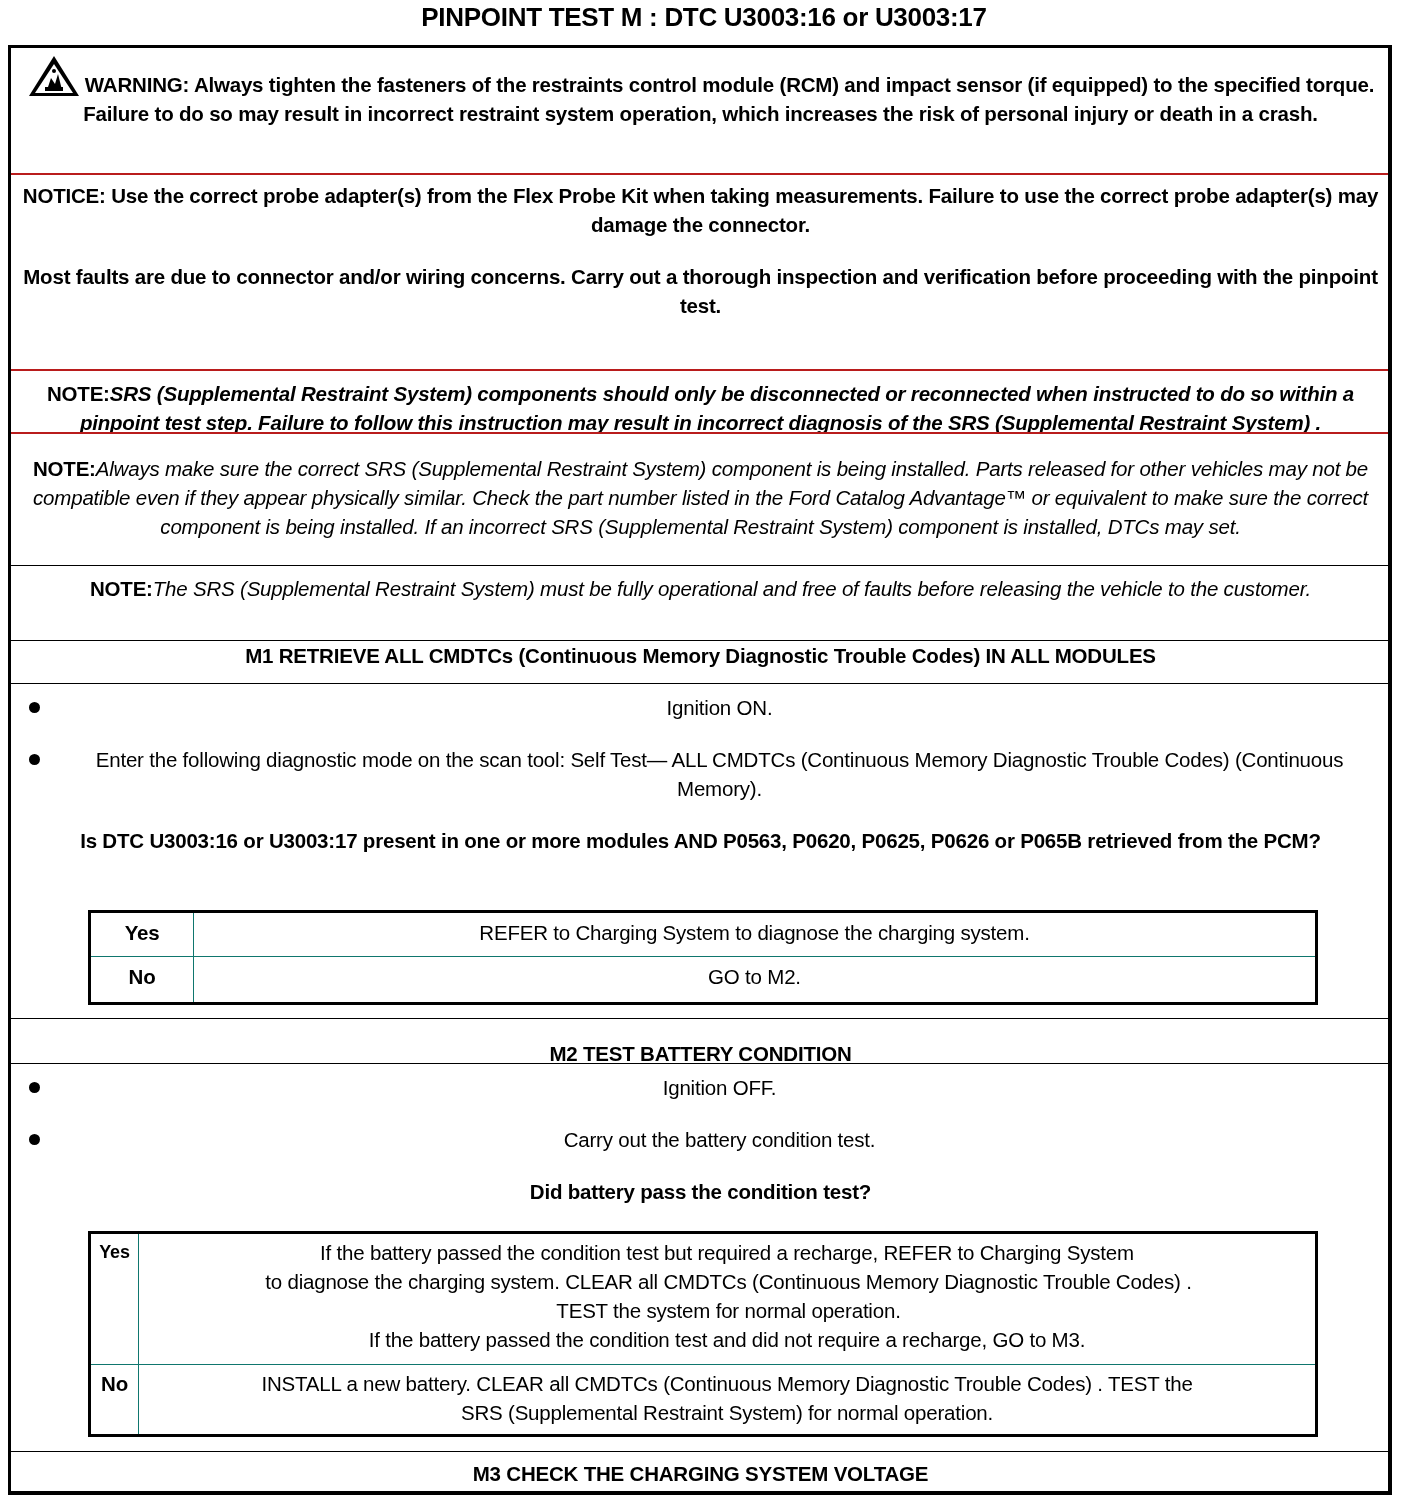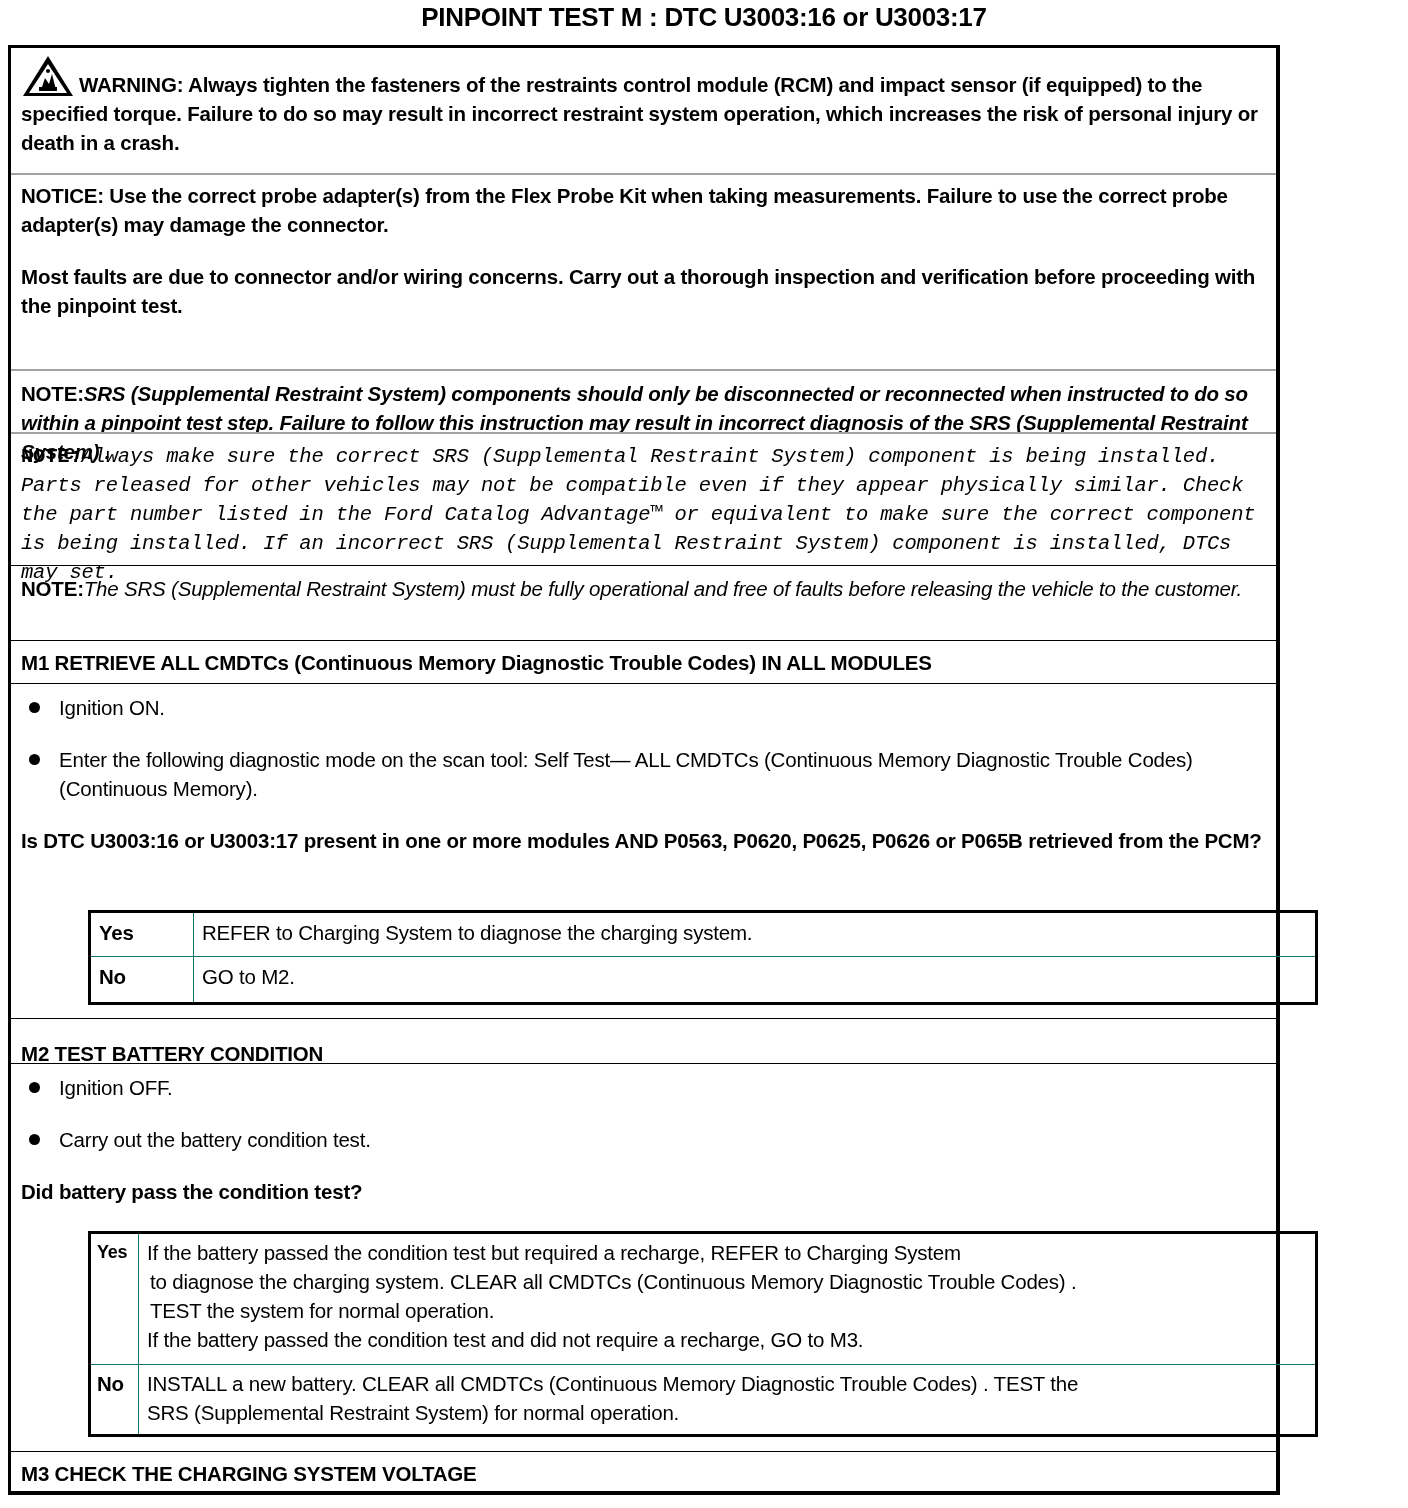"WARNING: Always tighten the fasteners" .frame { text-align: none -> center; width: 1272px -> 1384px }
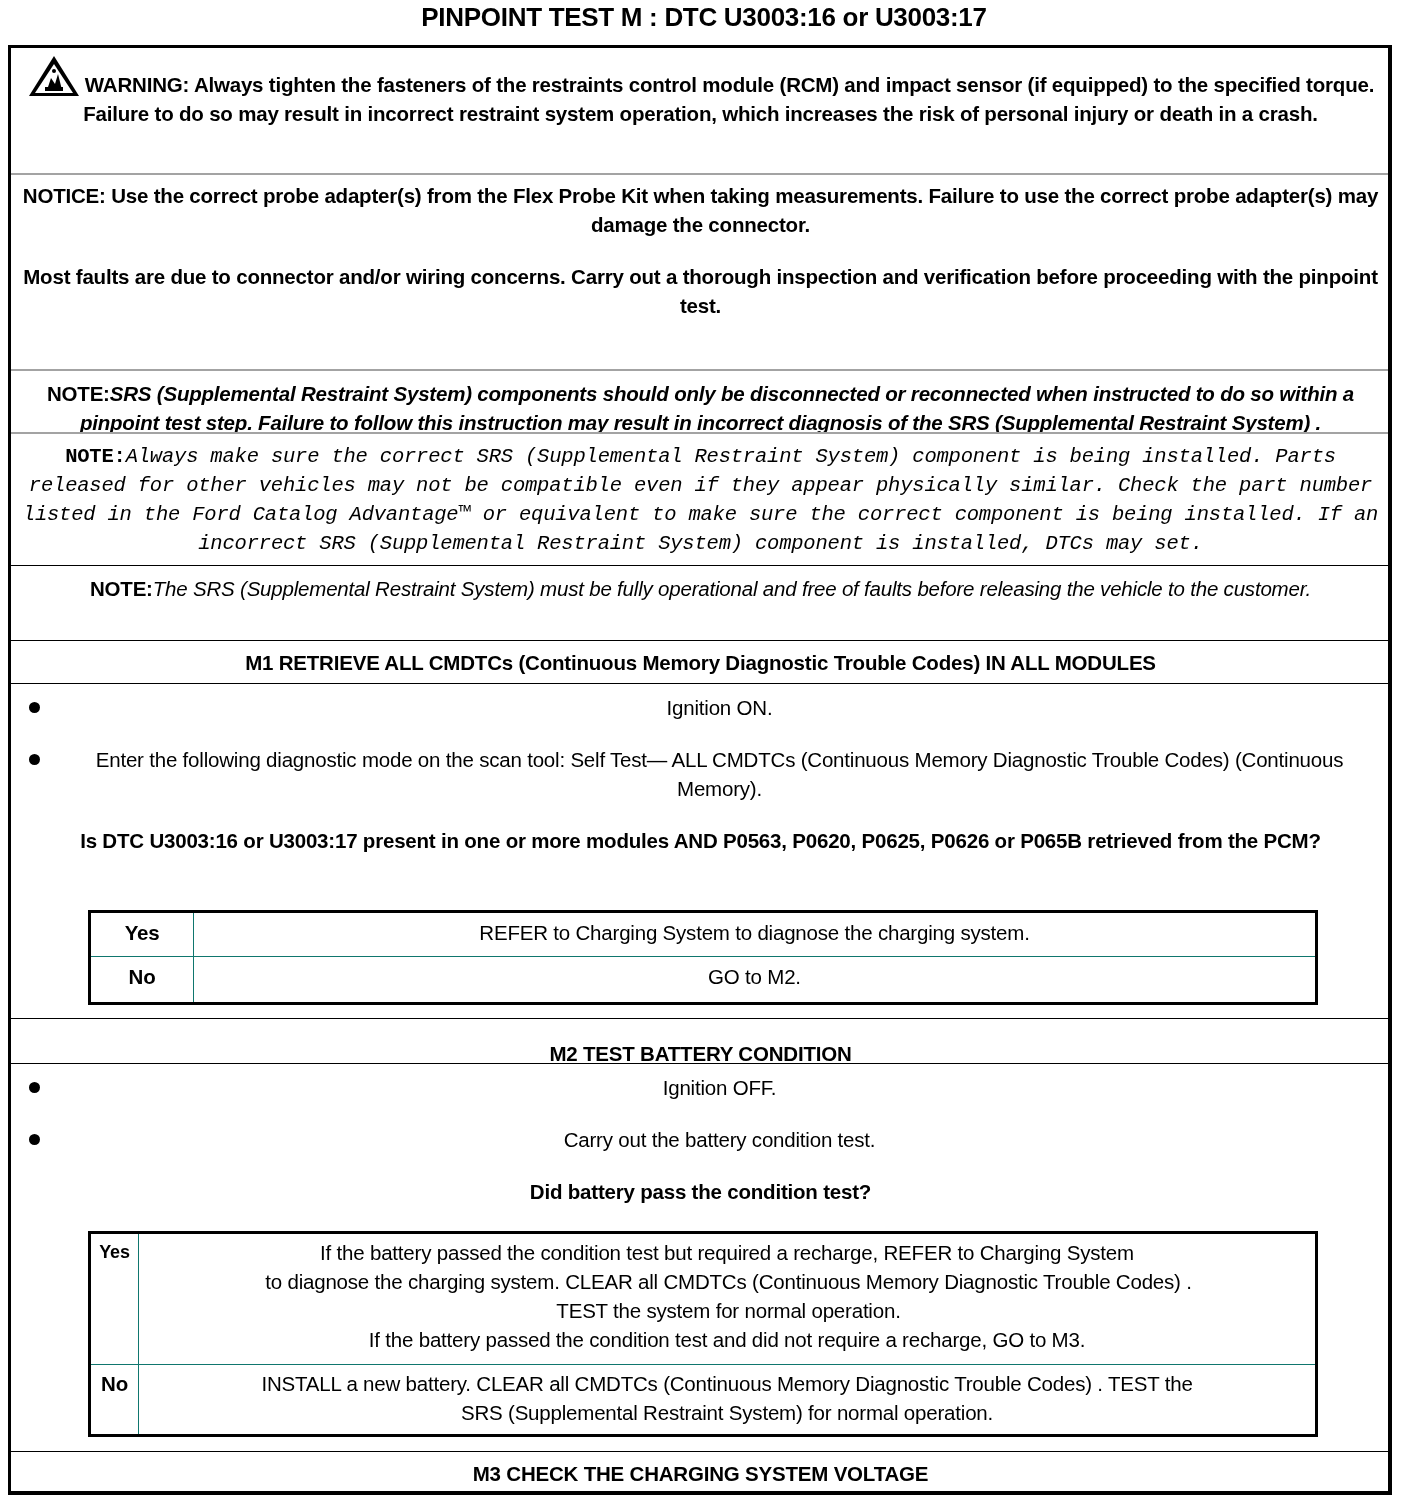"NOTICE: Use the correct probe" .sec.thick { border-top: 2px solid #a3a3a3 -> 2px solid #b91c1c }
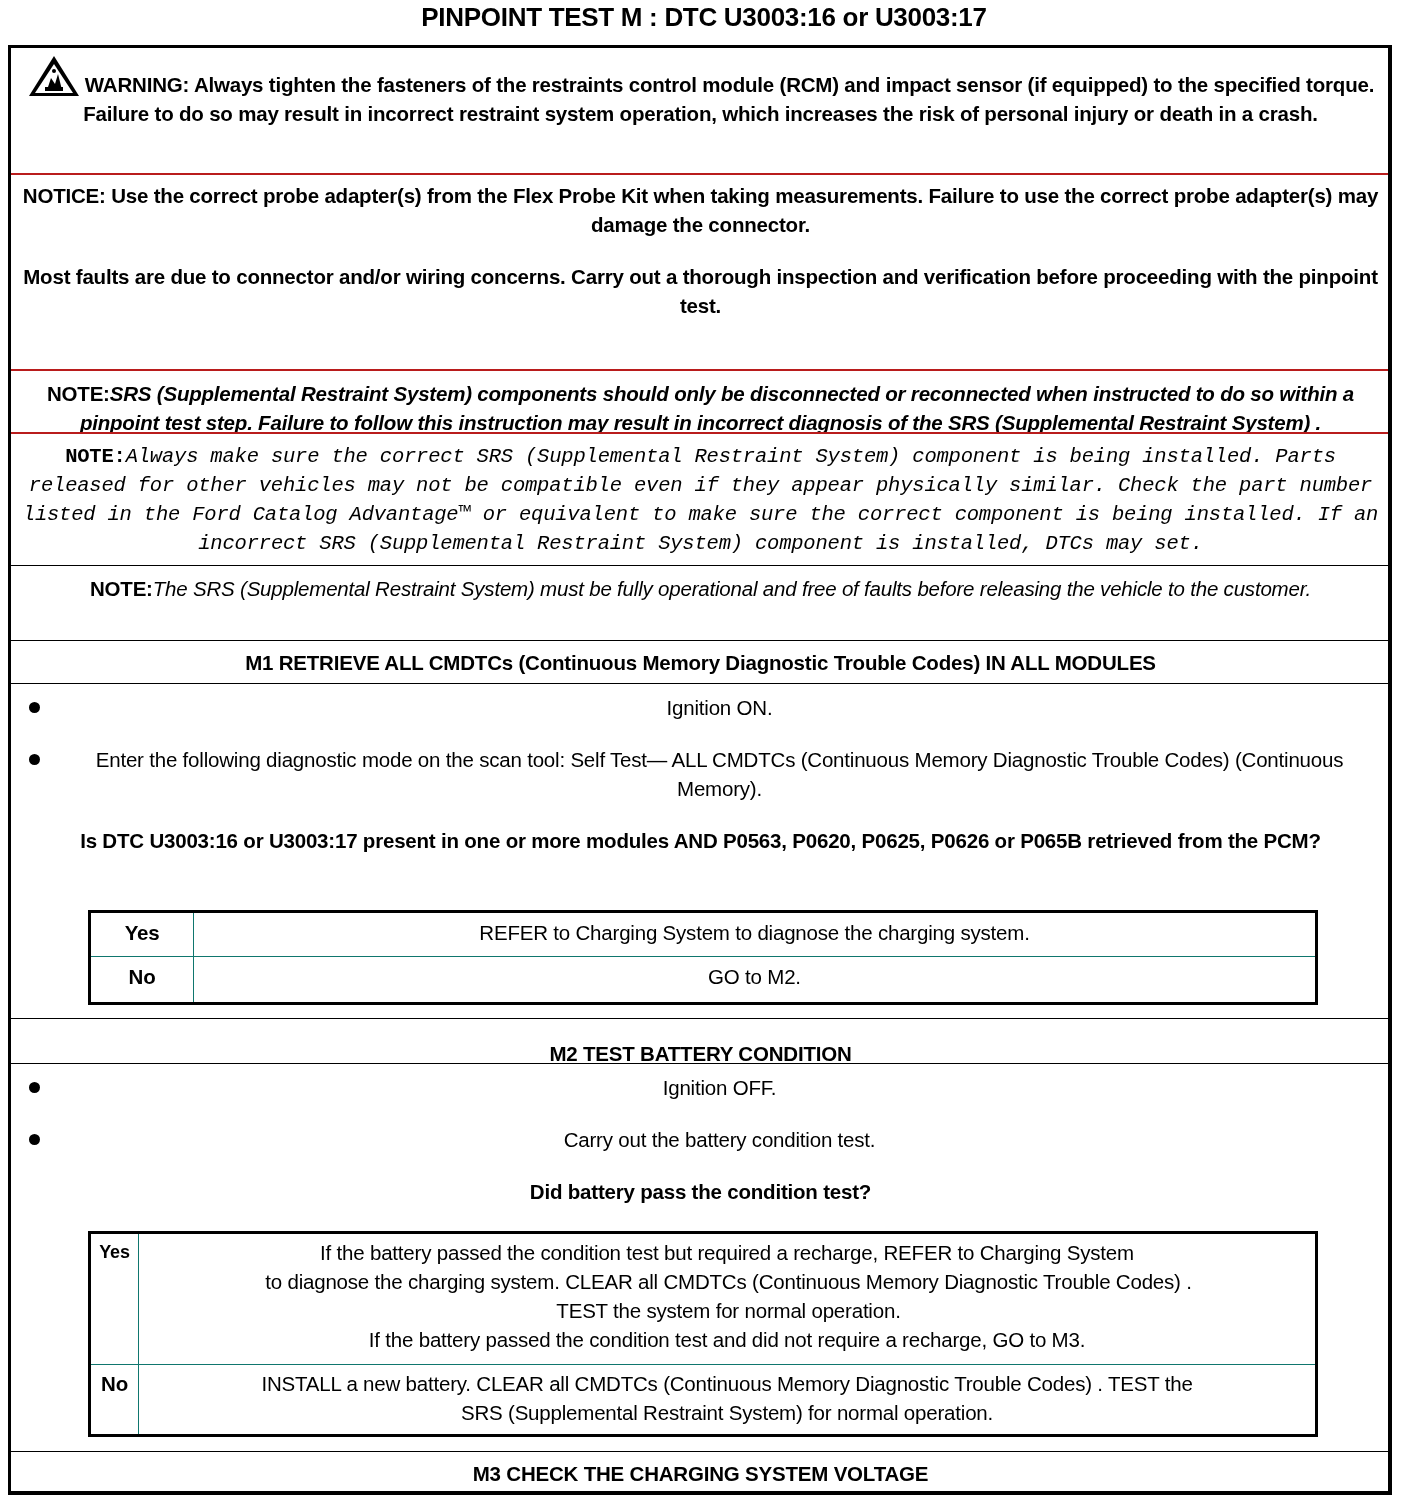"NOTE:Always make sure the correct" div.sec { font-family: Liberation Mono, monospace -> none; padding-top: 8px -> 20px }
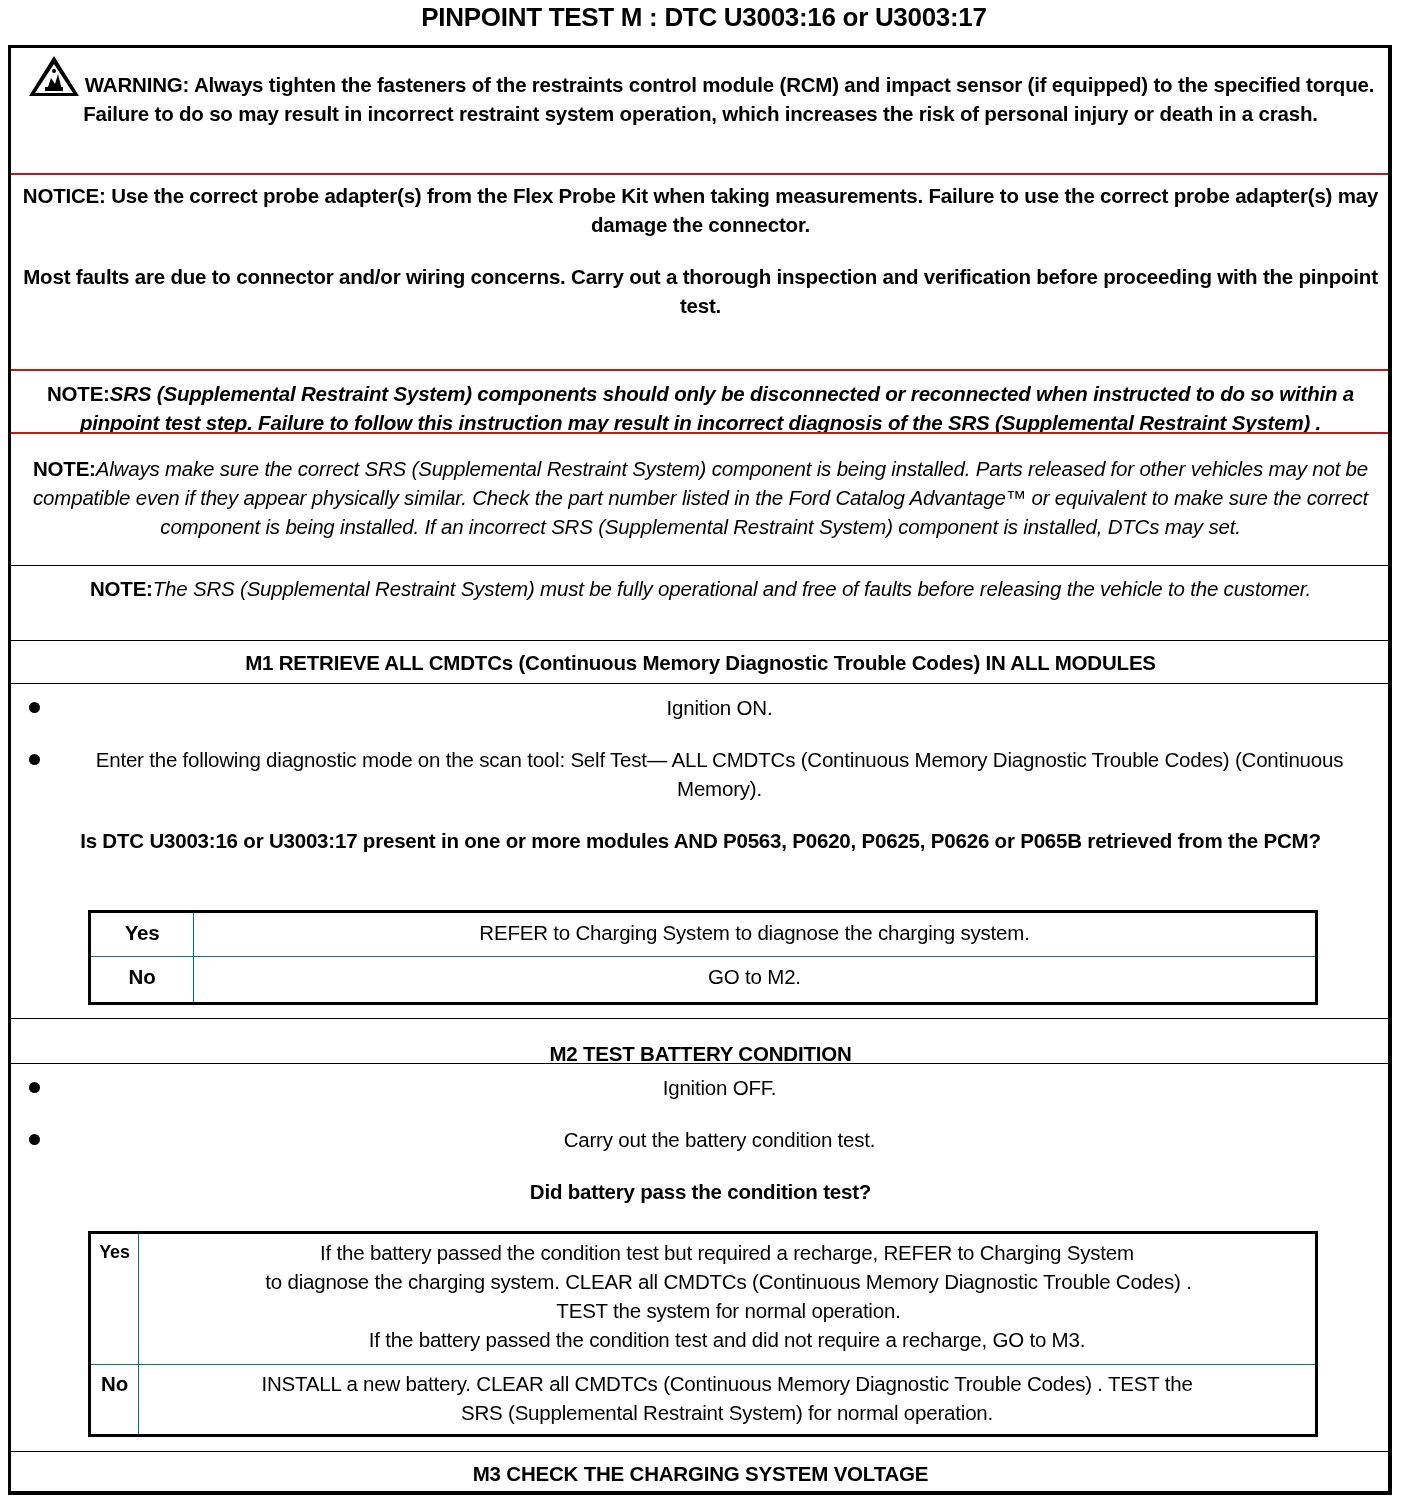"M1 RETRIEVE ALL CMDTCs (Continuous" div.sec { padding-top: 7px -> none }
